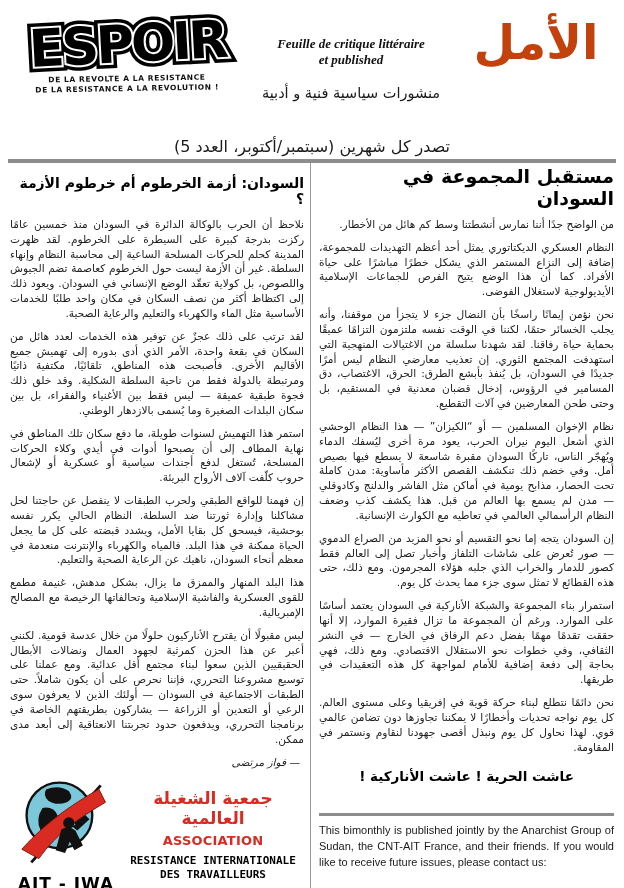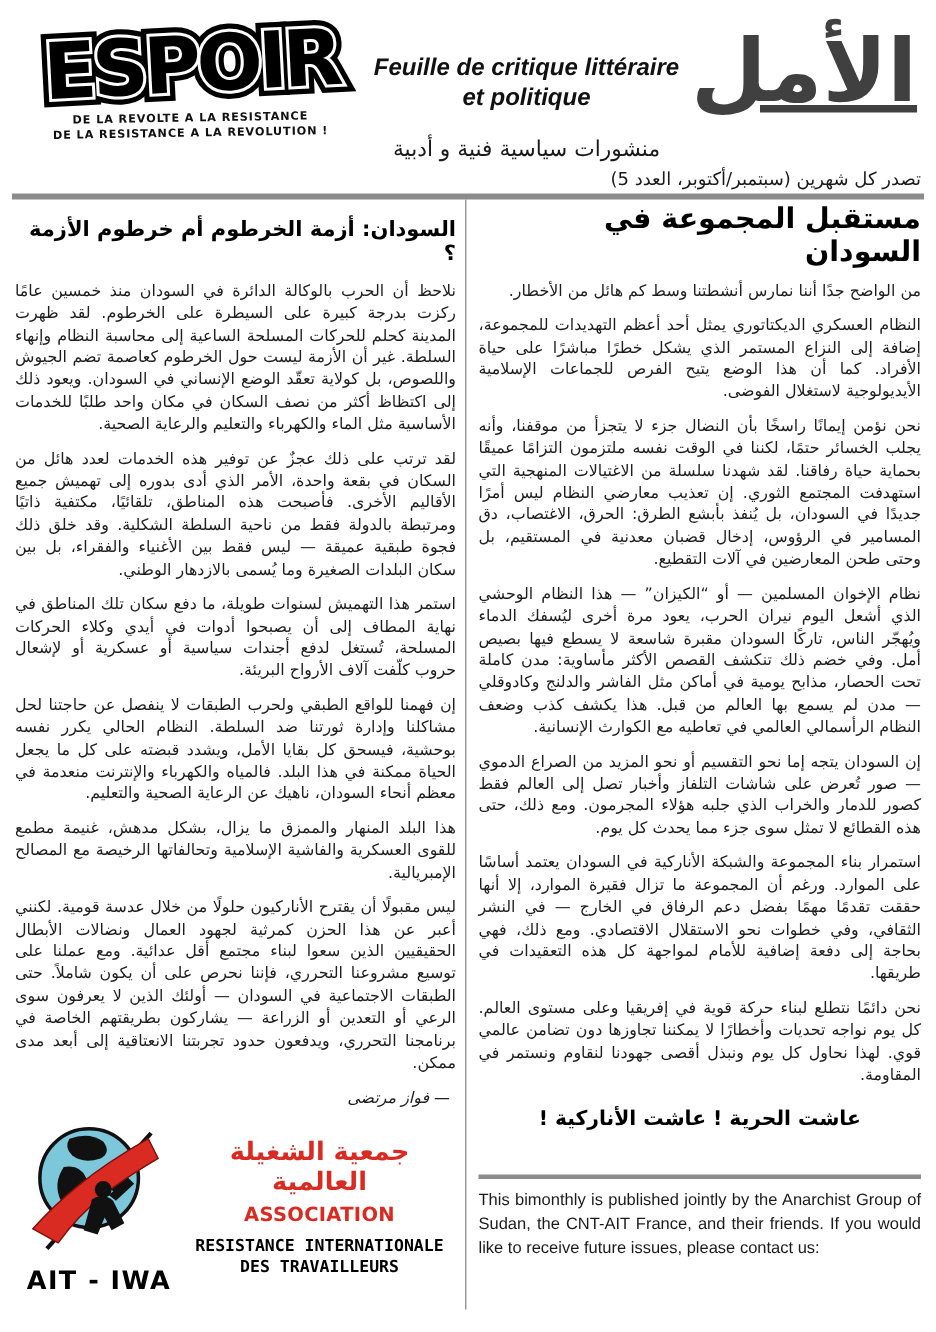"Feuille de critique littéraire" .subtitle-fr { font-family: Liberation Sans, sans-serif -> Liberation Serif, serif; font-size: 16px -> 13px }
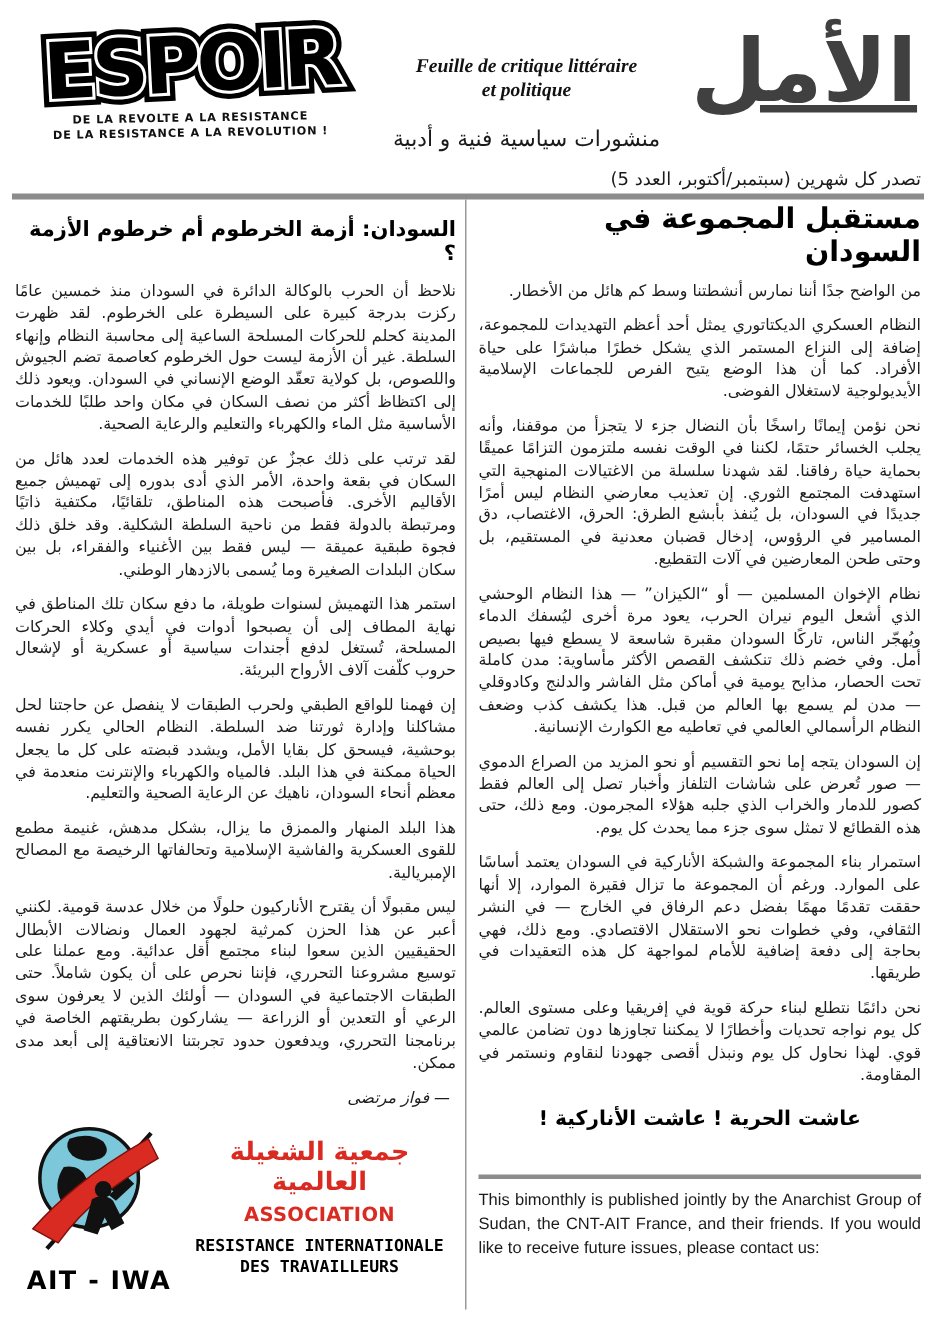"et politique" div { text: politique -> published }
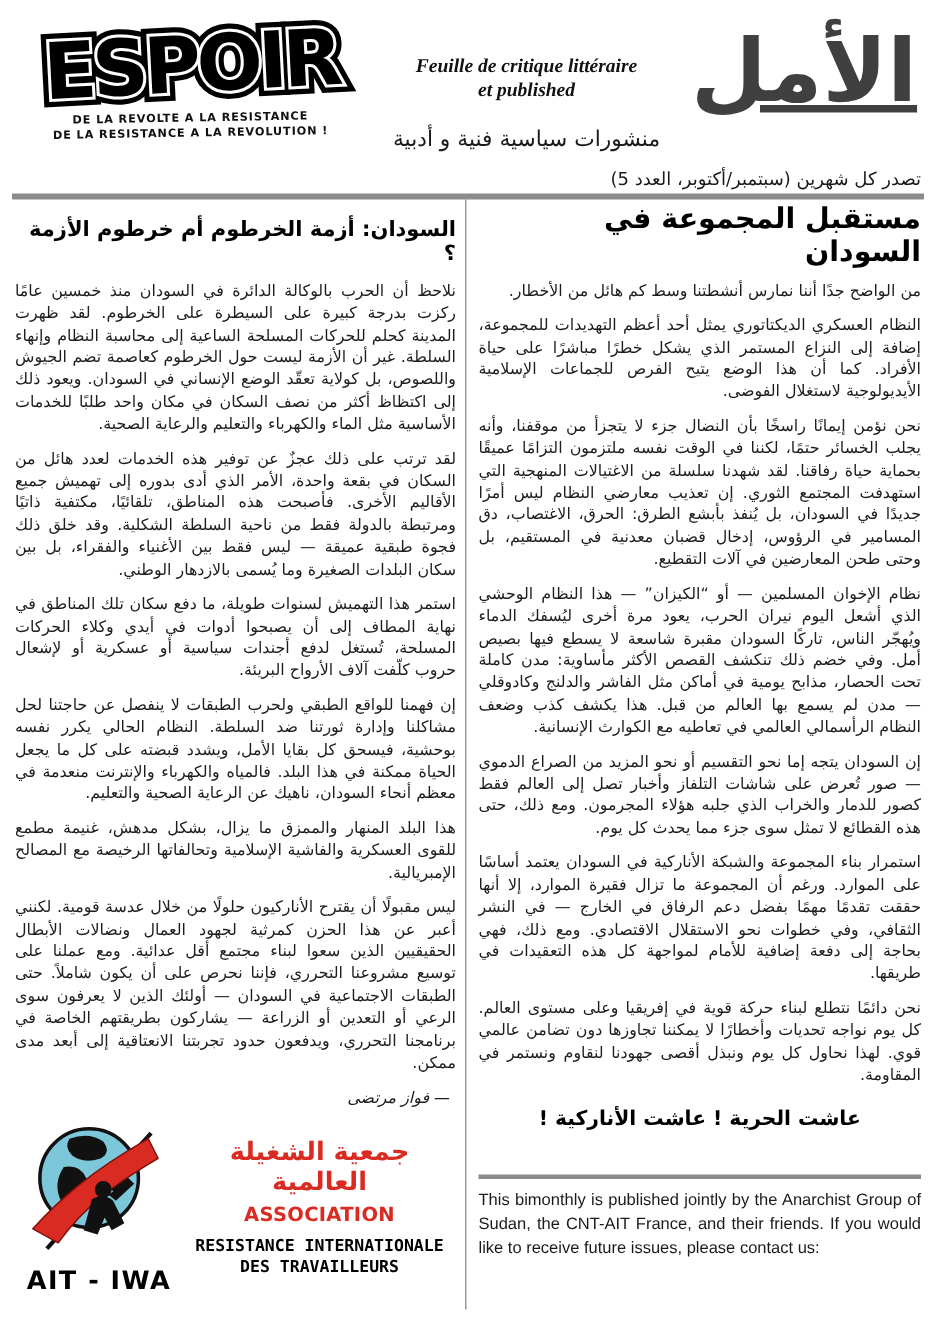"الأمل" .title-ar { color: #404040 -> #c2410c; font-size: 58px -> 48px; text-decoration: underline -> none }
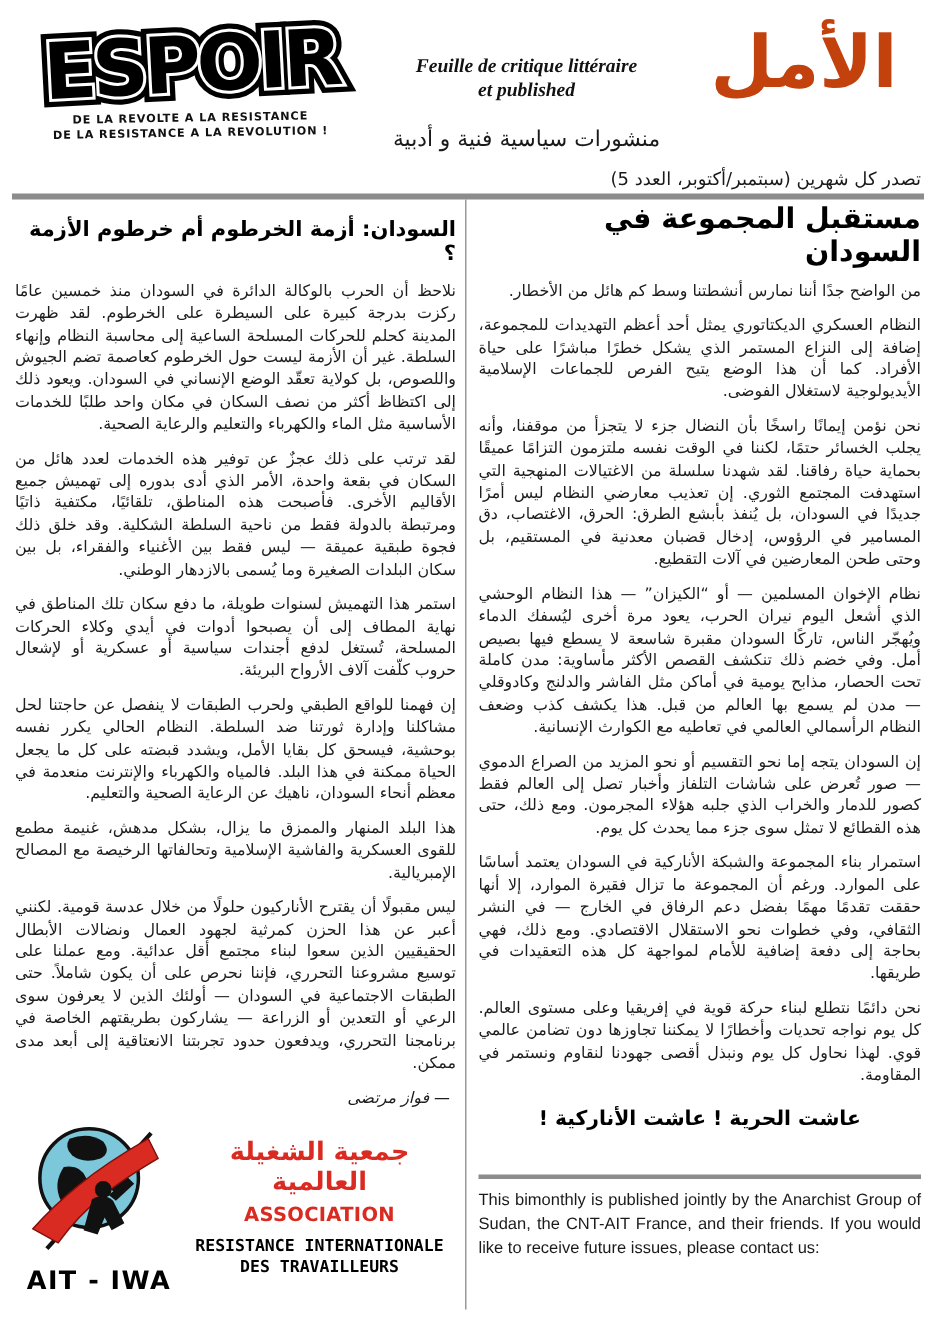"تصدر كل شهرين (سبتمبر/أكتوبر، العدد" .issue-line { font-size: 12px -> 16px; margin-top: none -> 25px; text-align: right -> center }
